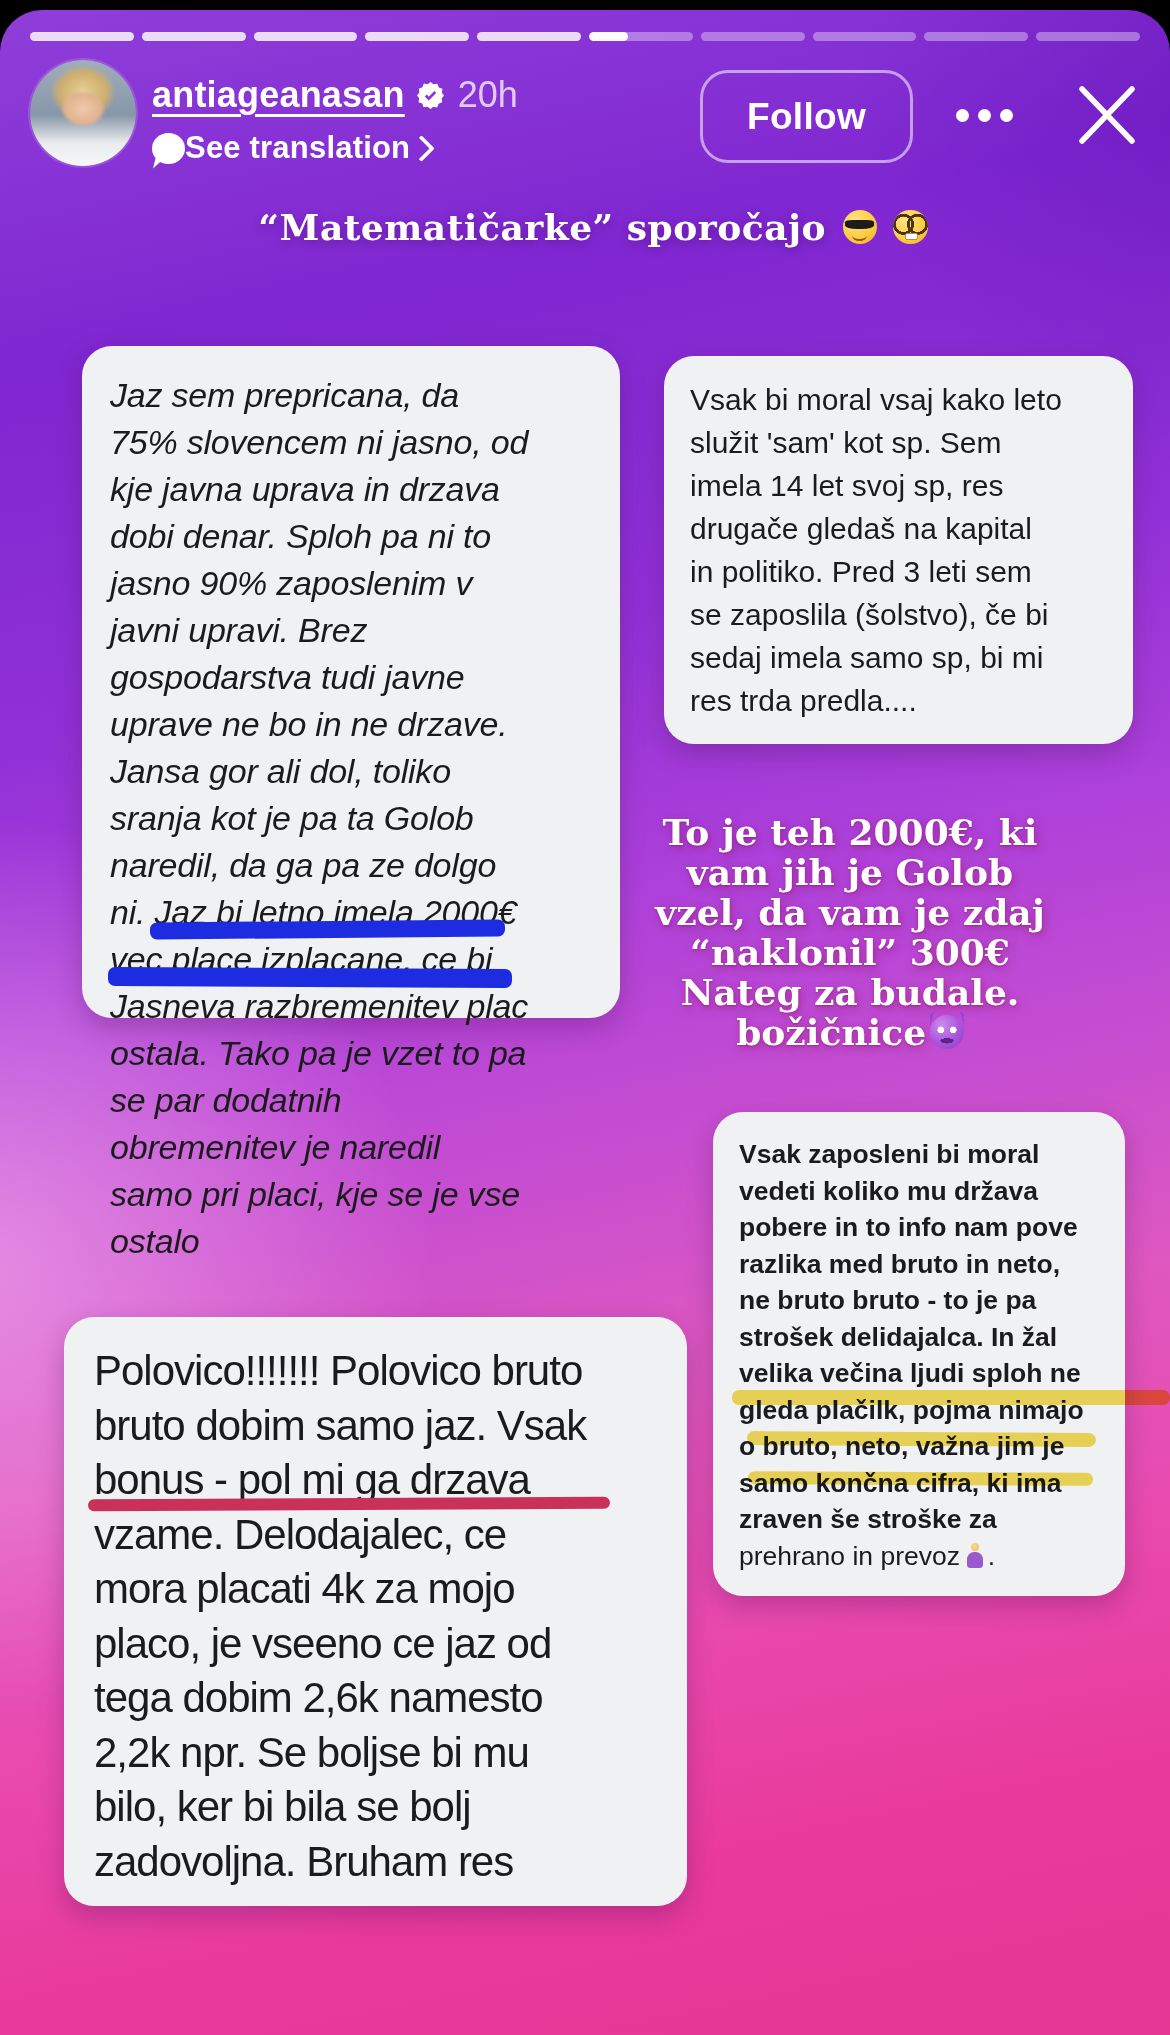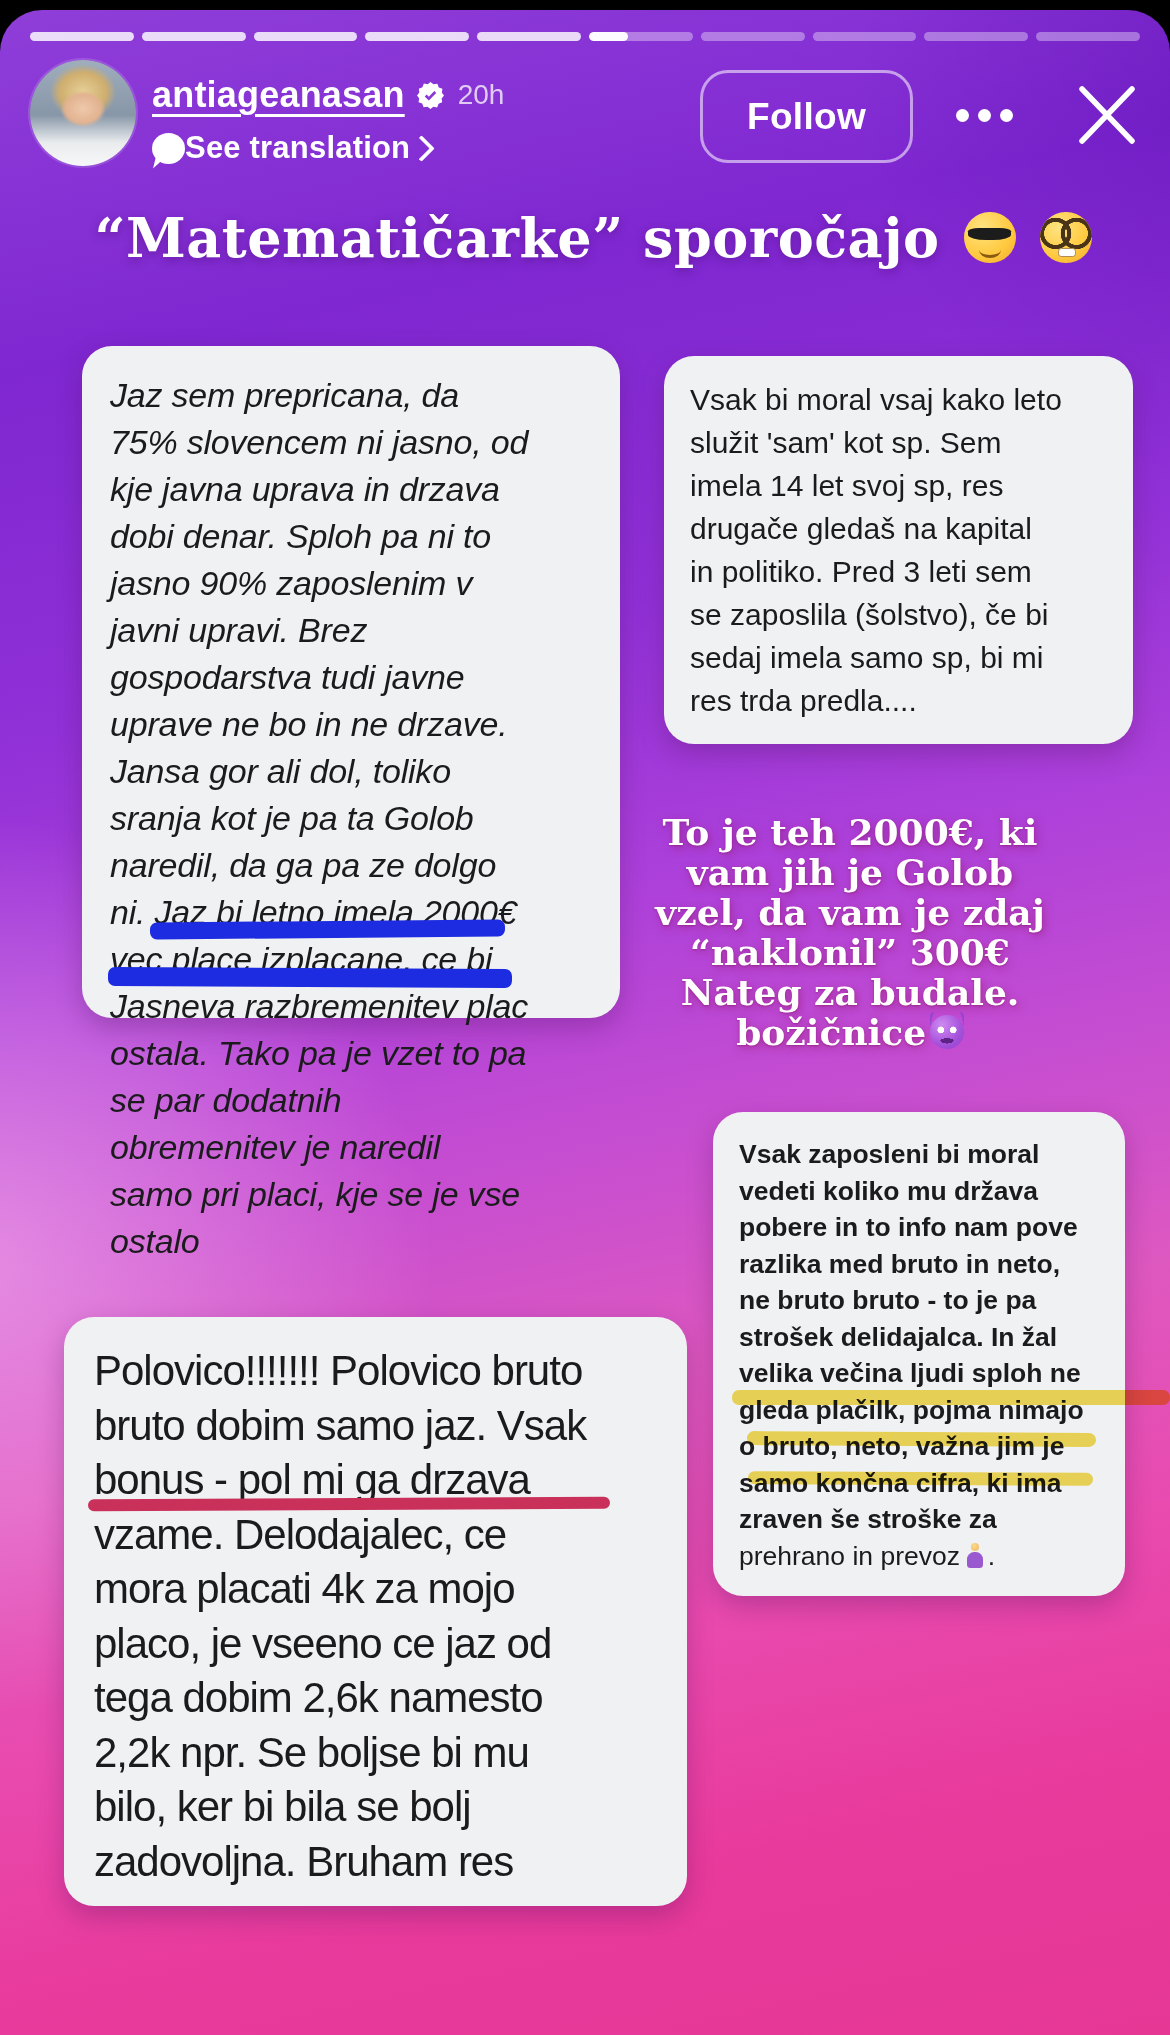"20h" .time { font-size: 28px -> 36px }
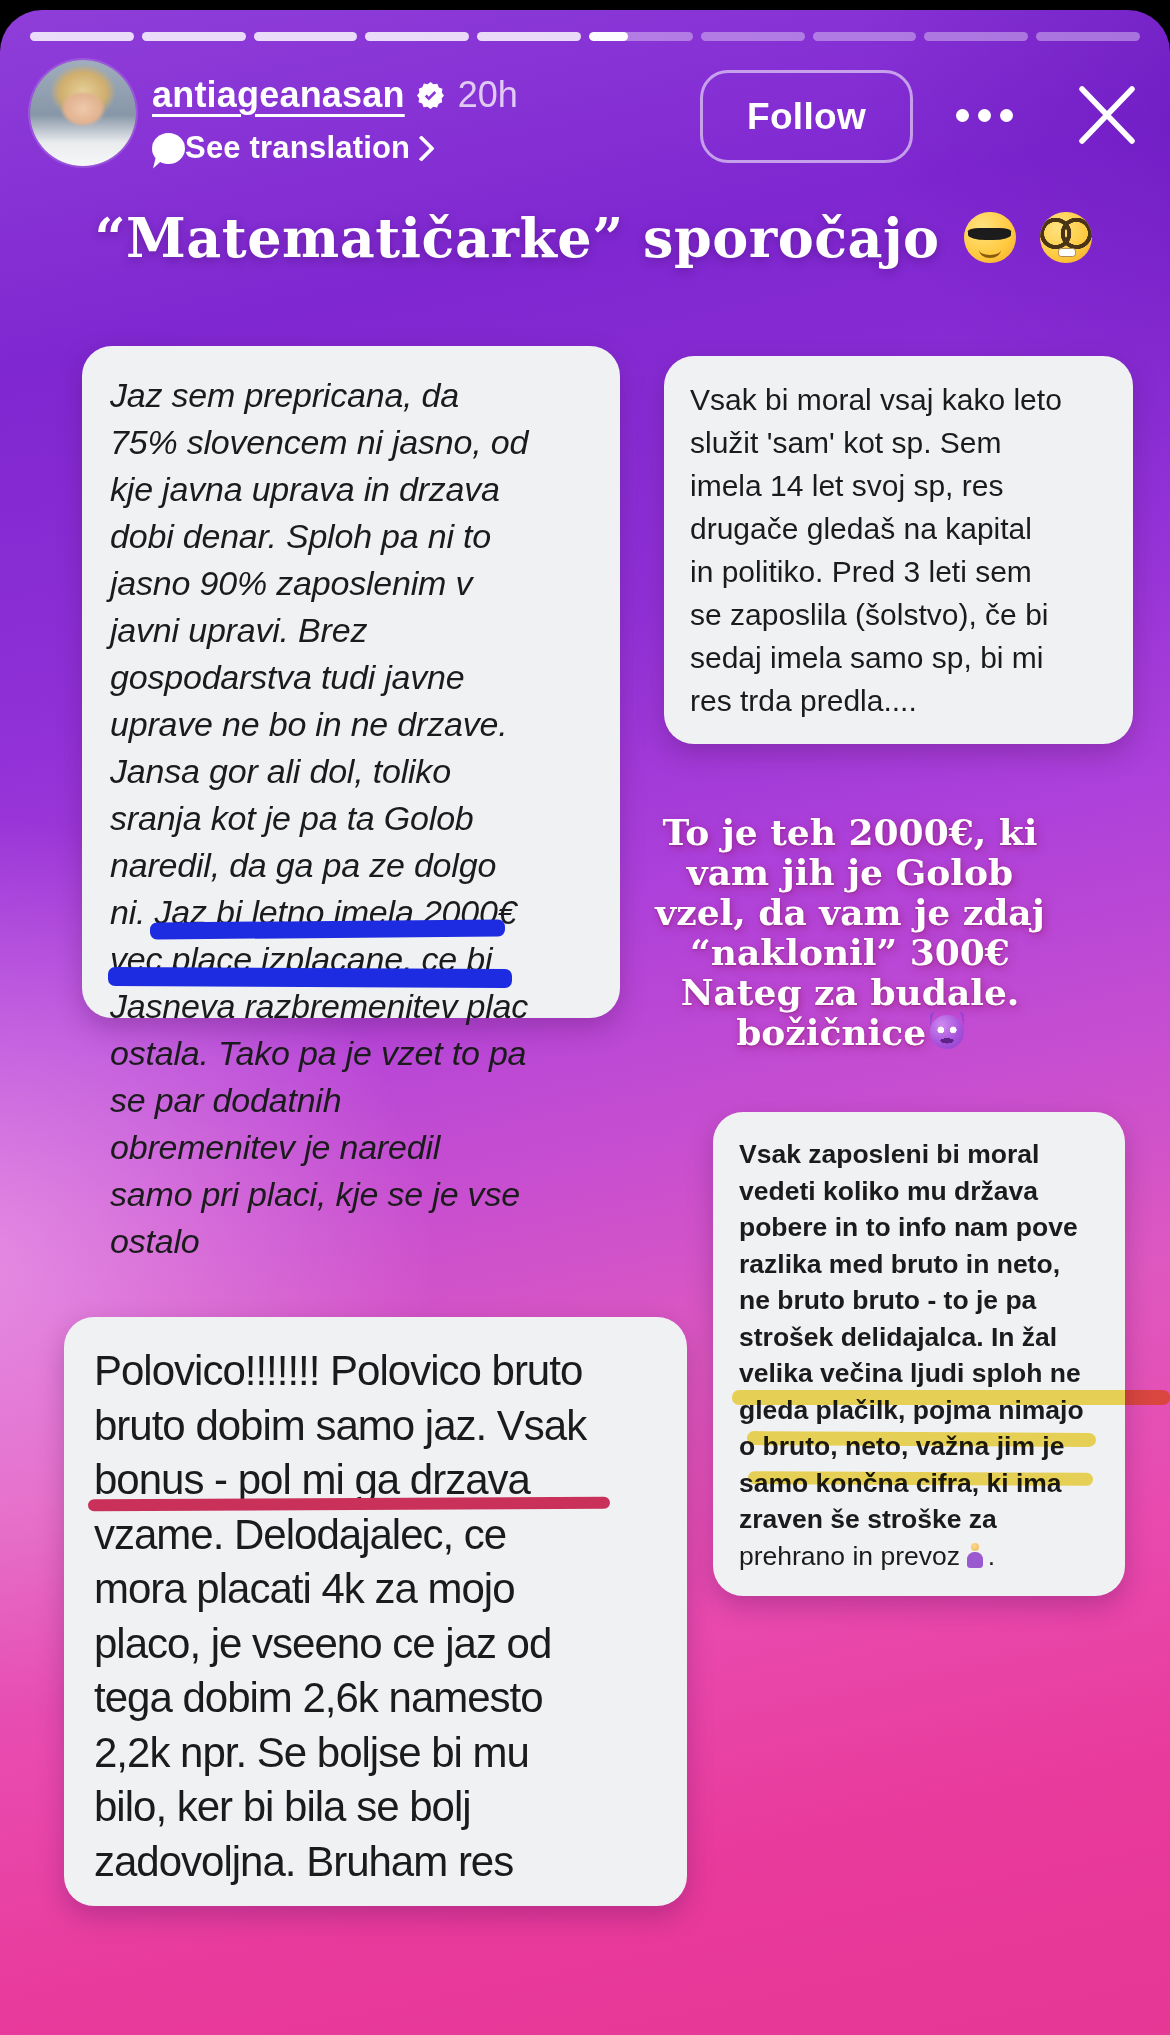"“Matematičarke” sporočajo" .title { font-size: 54px -> 36px }
